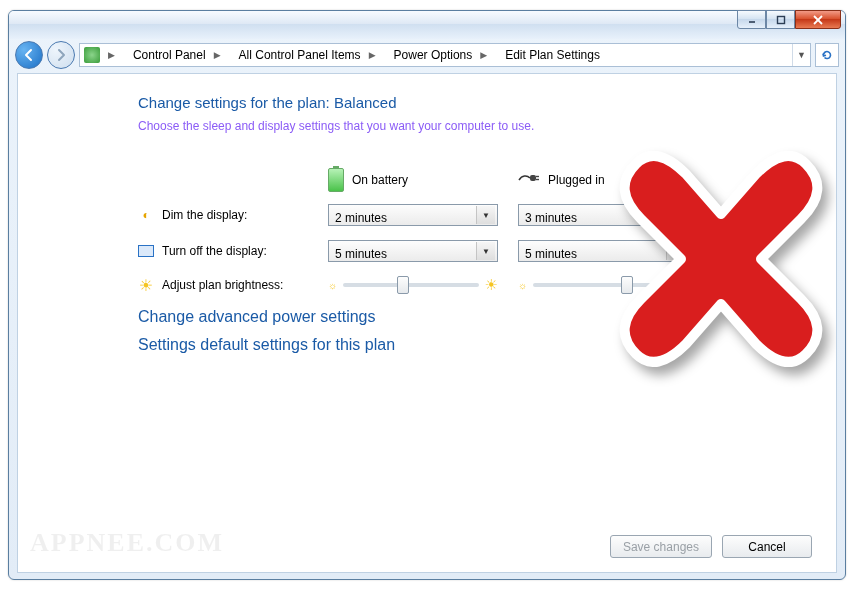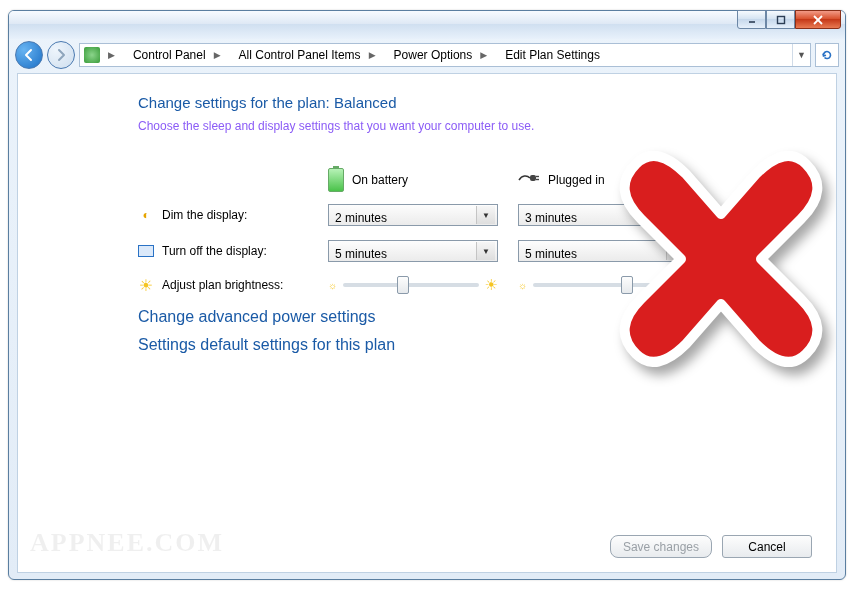"Save changes" .btn.disabled { border-radius: 8px -> none }
